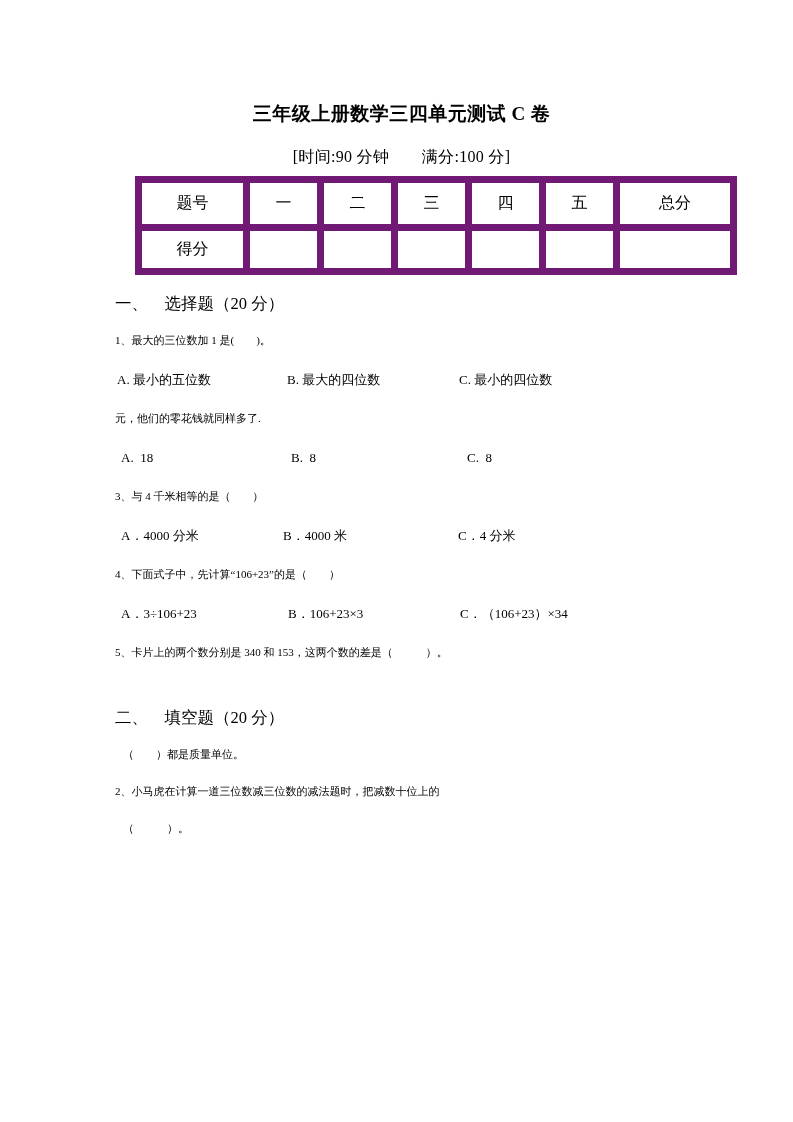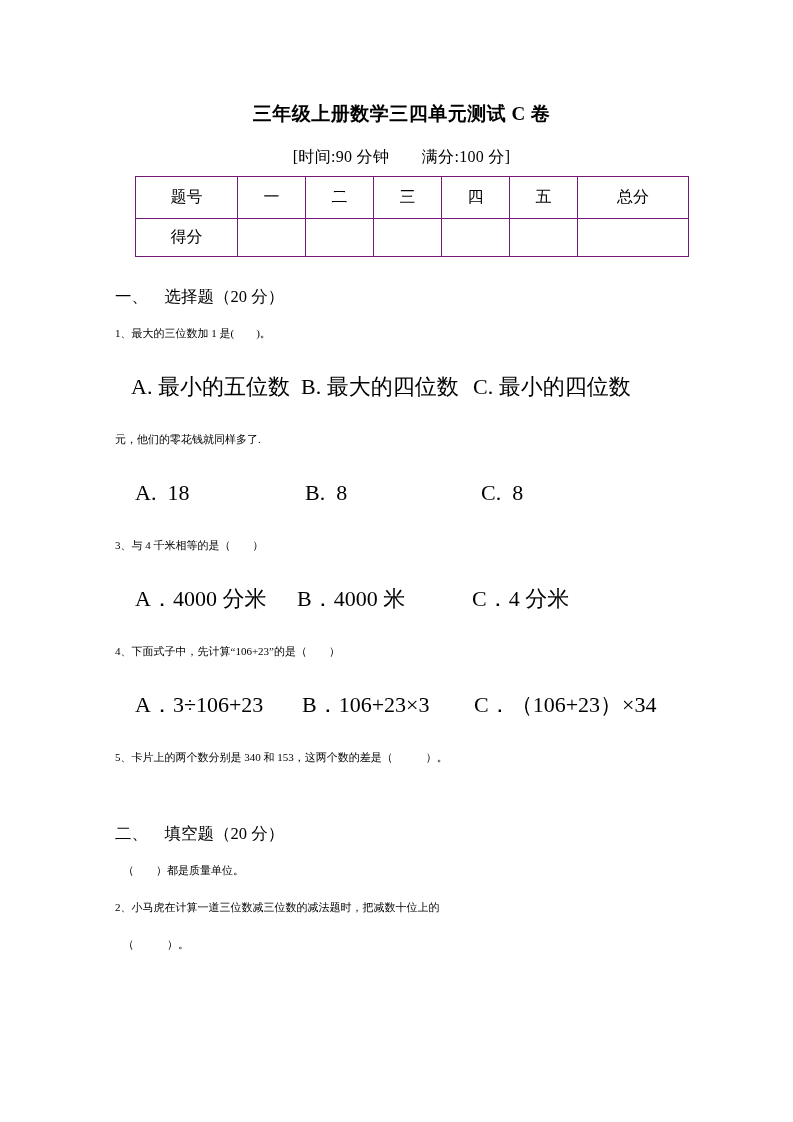"题号" .score-table td { border: 1px solid #701a75 -> 7px solid #701a75 }
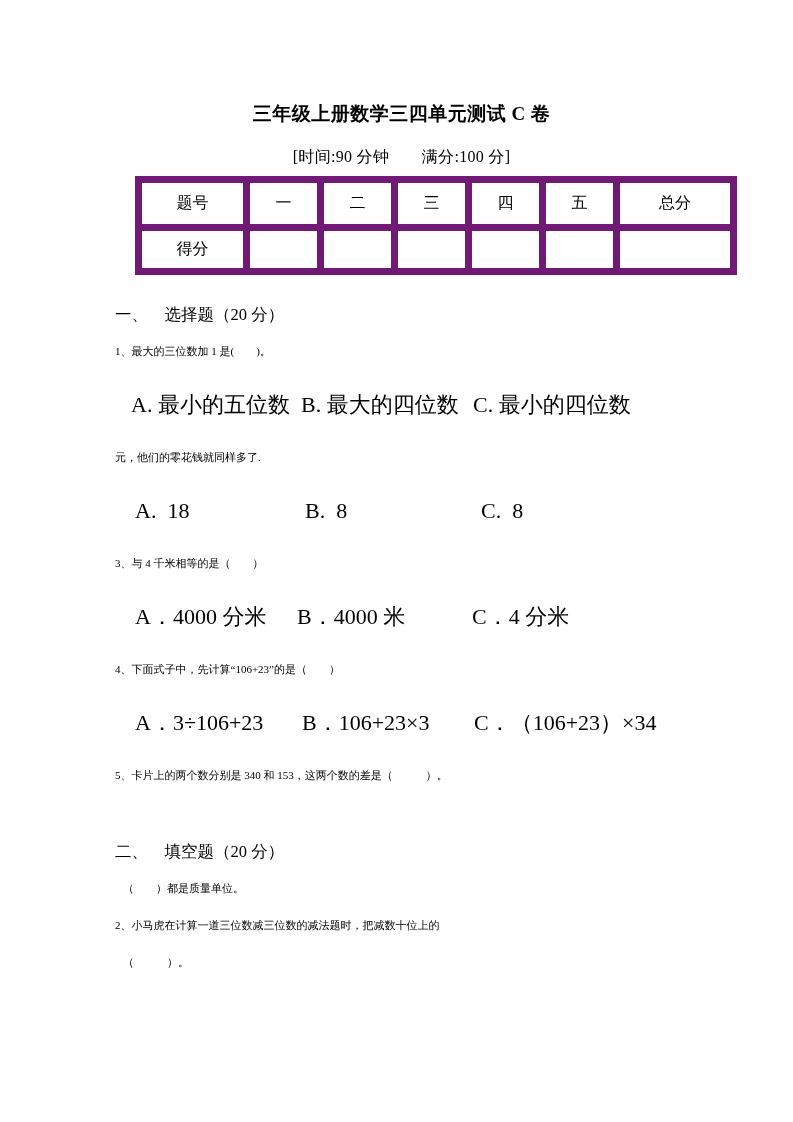"一、 选择题（20 分）" .section-head { margin: 22px 0 0 0 -> 11px 0 0 0 }
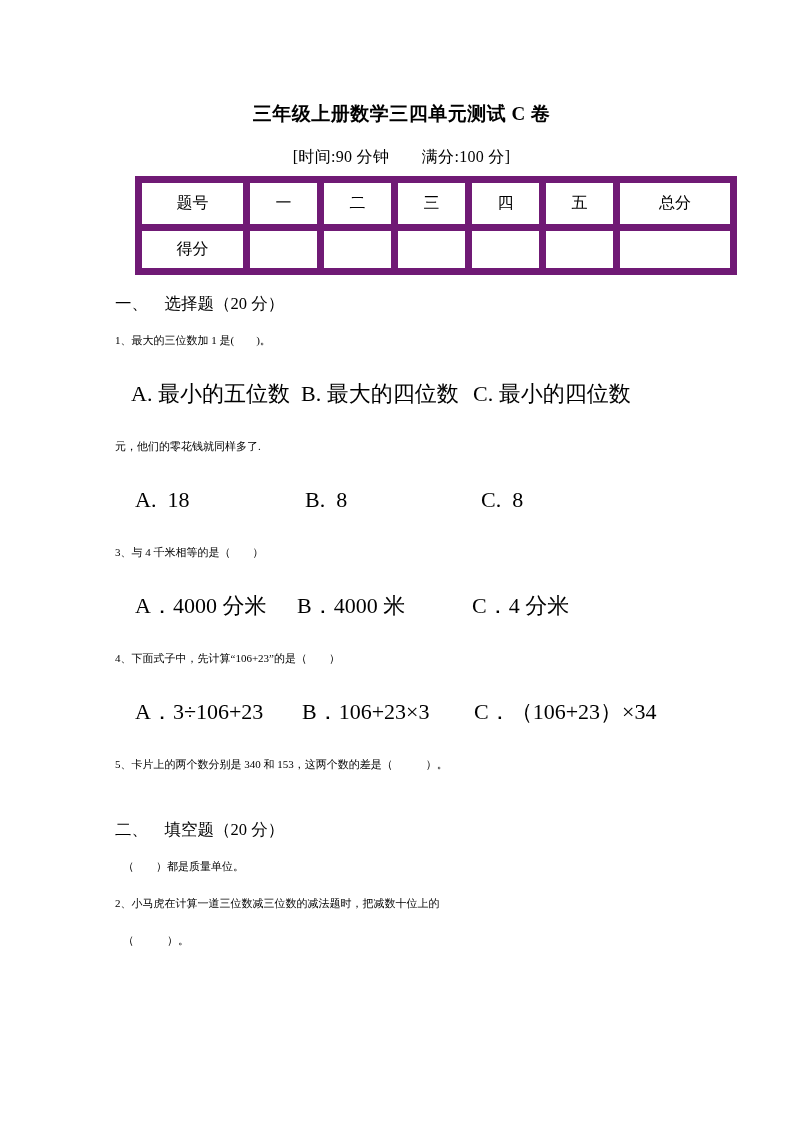"A. 最小的五位数 B. 最大的四位数 C." .opt-line { font-size: 22px -> 13px; margin: 16px -> 2px }
